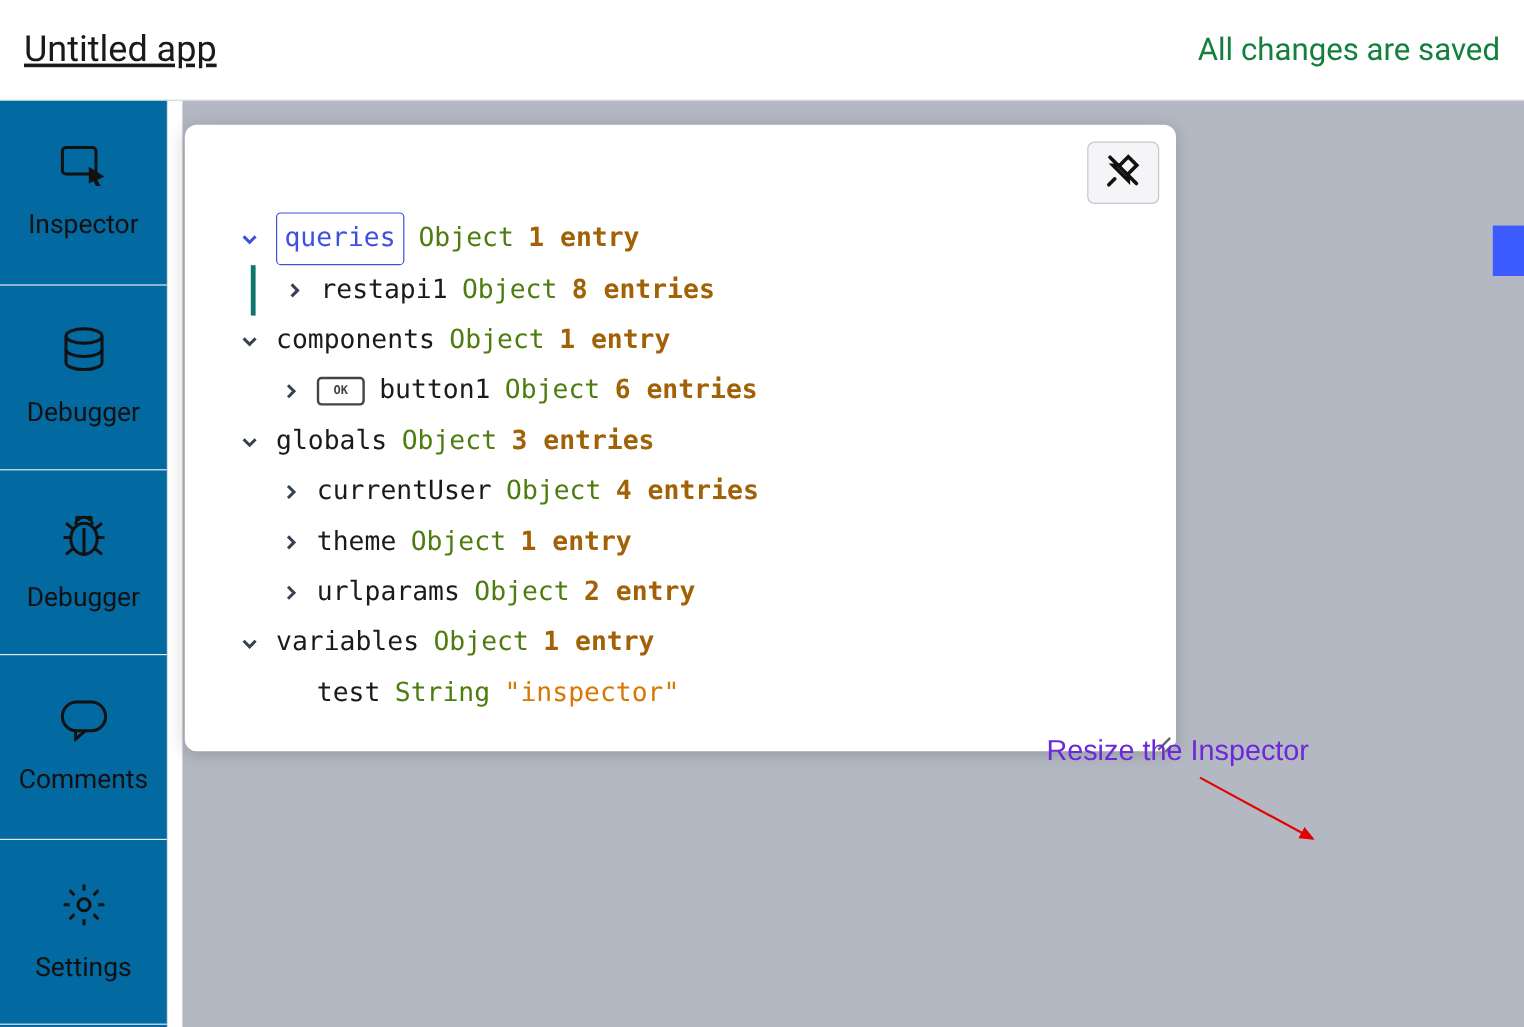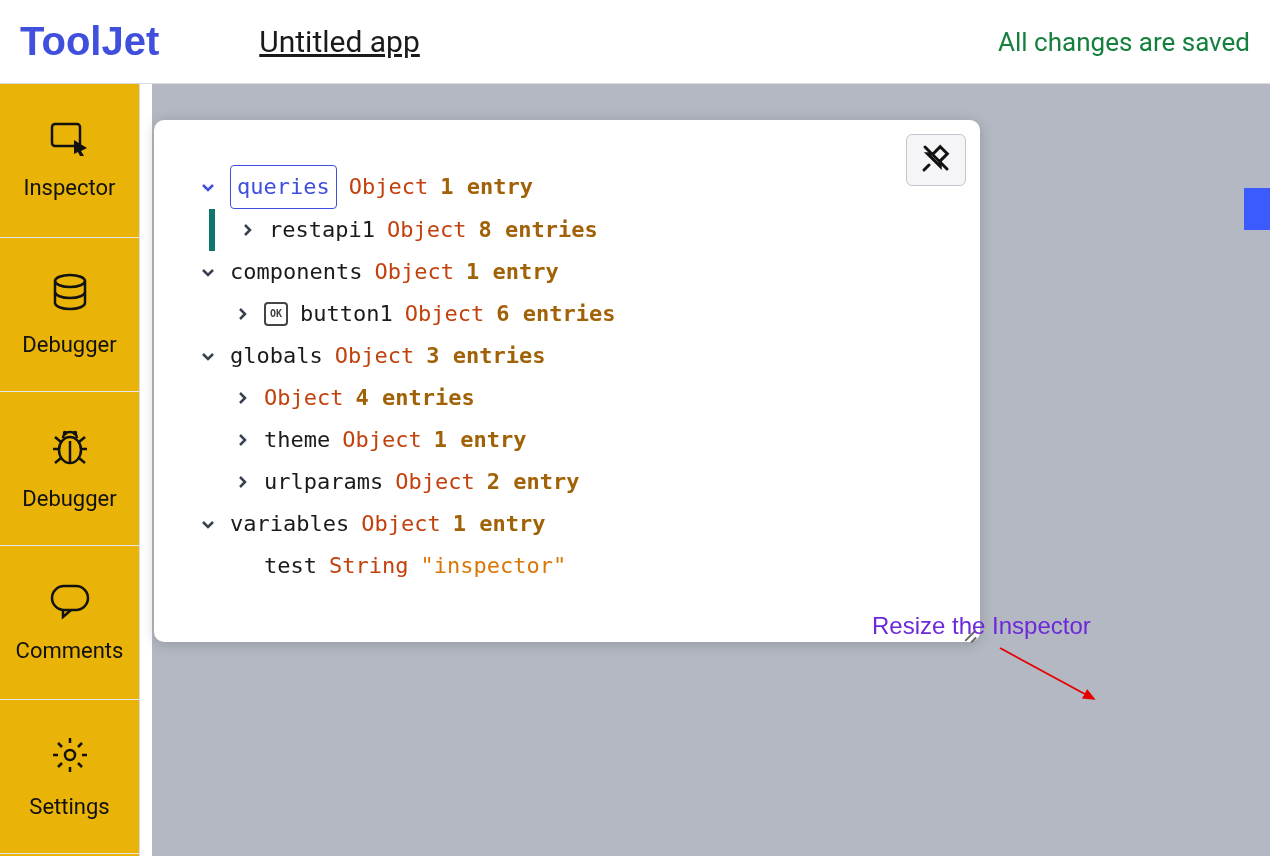"ToolJet" div.logo { html: <div>ToolJet</div> -> none }
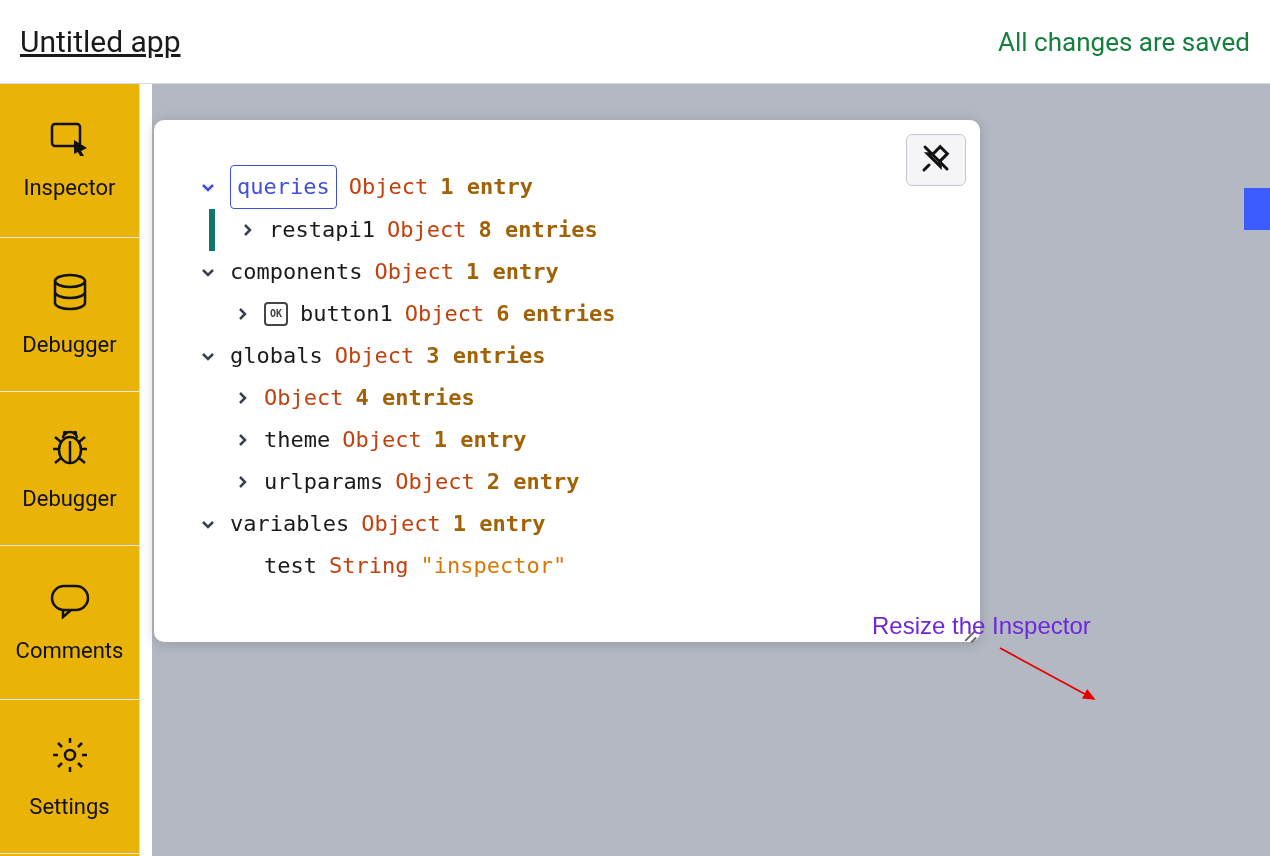"Inspector" .sidebar { background: #eab308 -> #0369a1 }
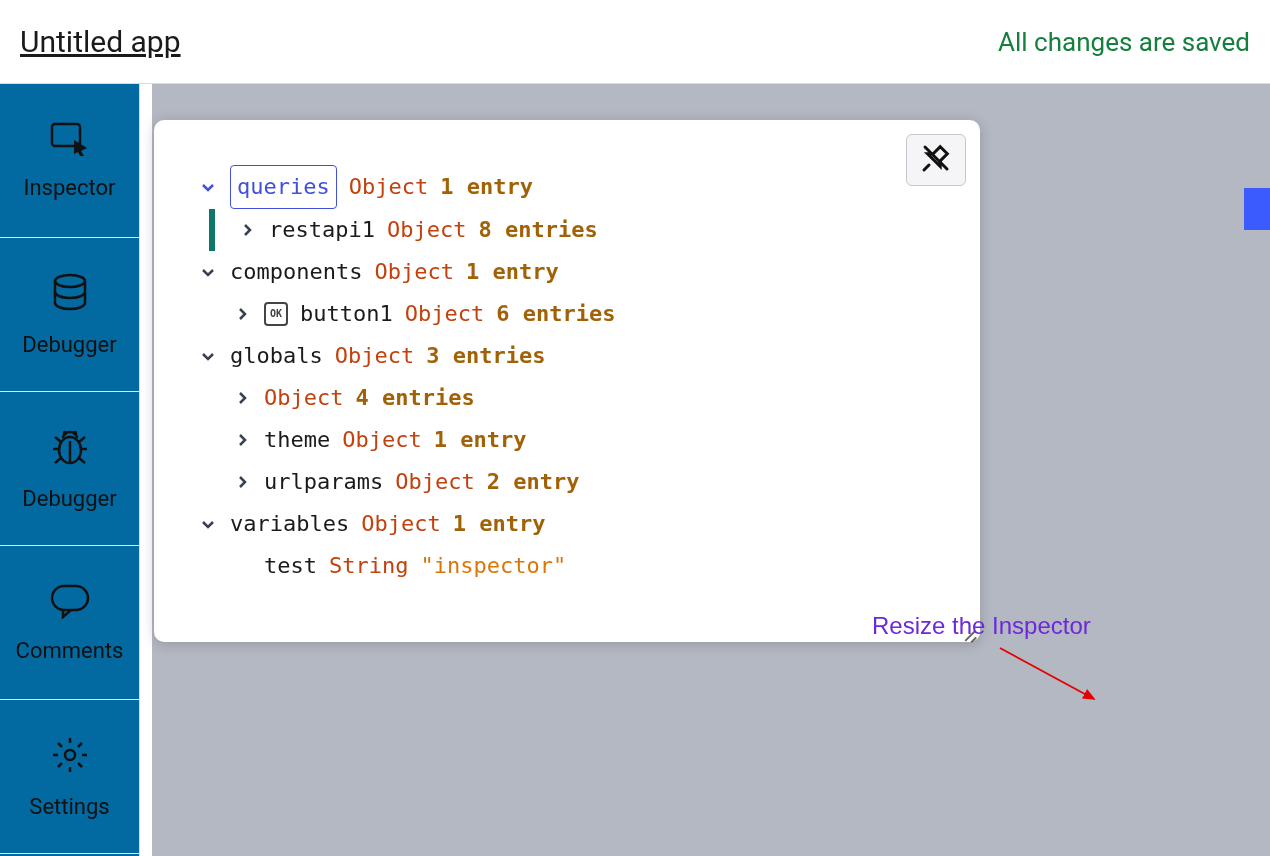"queries" .inspector-panel { margin-top: 16px -> none; padding-top: 0 -> 28px }
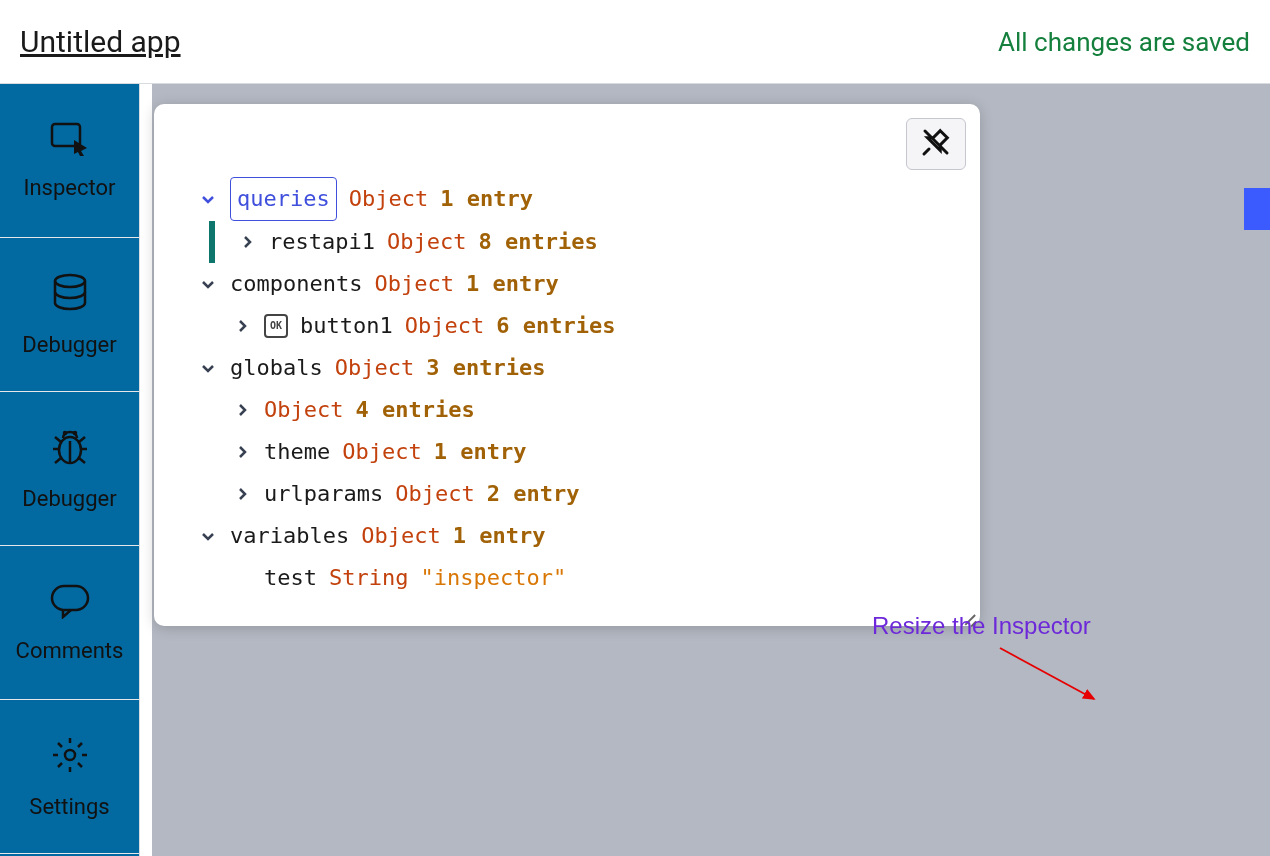"Object" .type-label { color: #c2410c -> #4d7c0f }
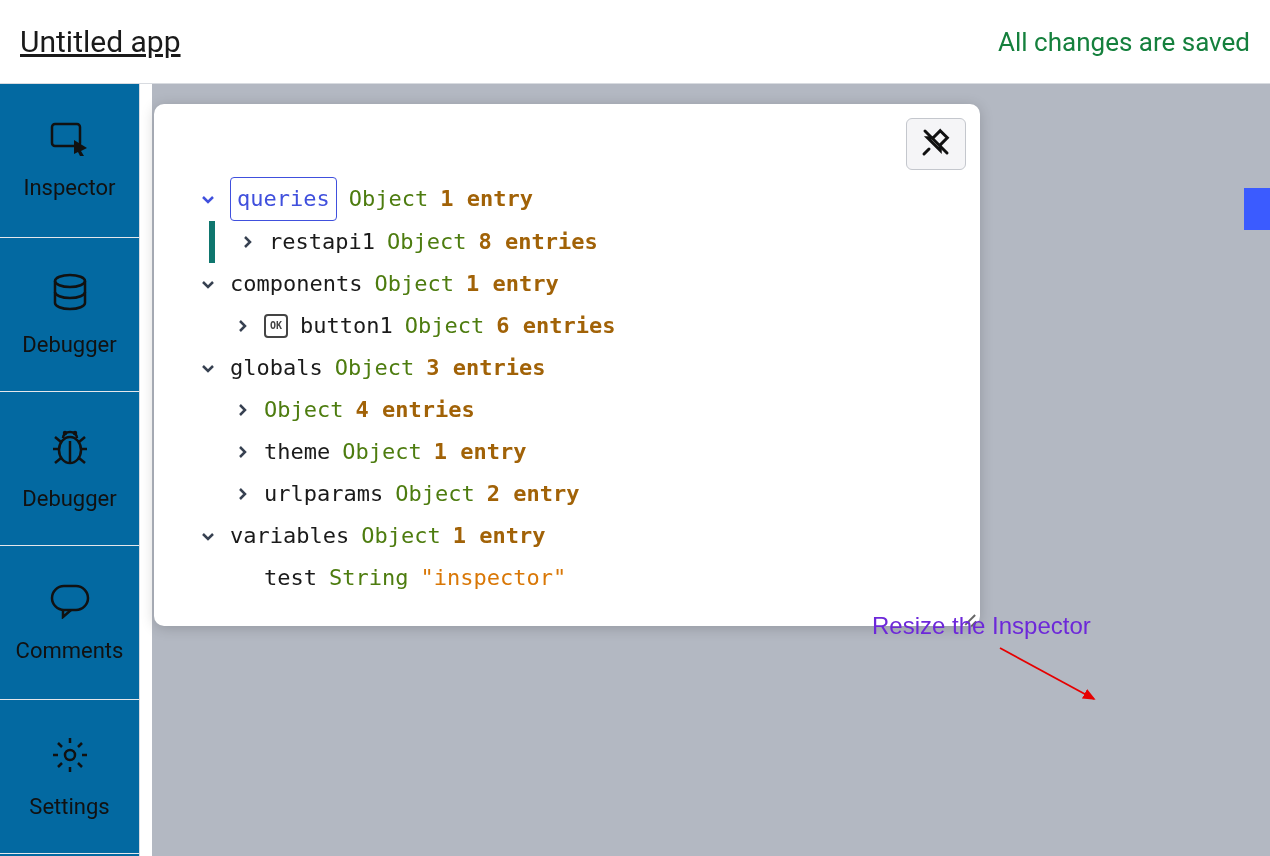"restapi1" .queries-group { border-left: 6px solid #0f766e -> 4px solid #0f766e }
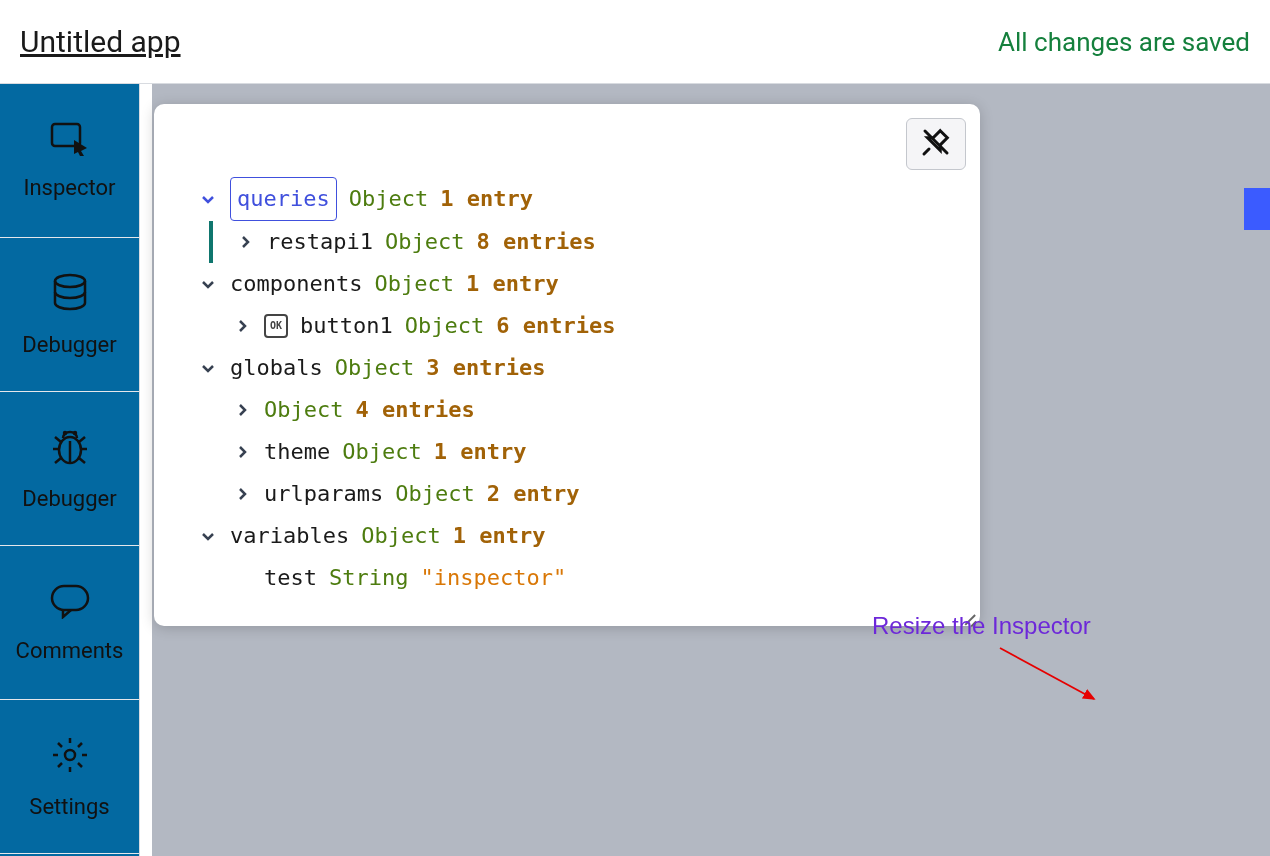"OK" .ok-badge { width: 24px -> 40px }
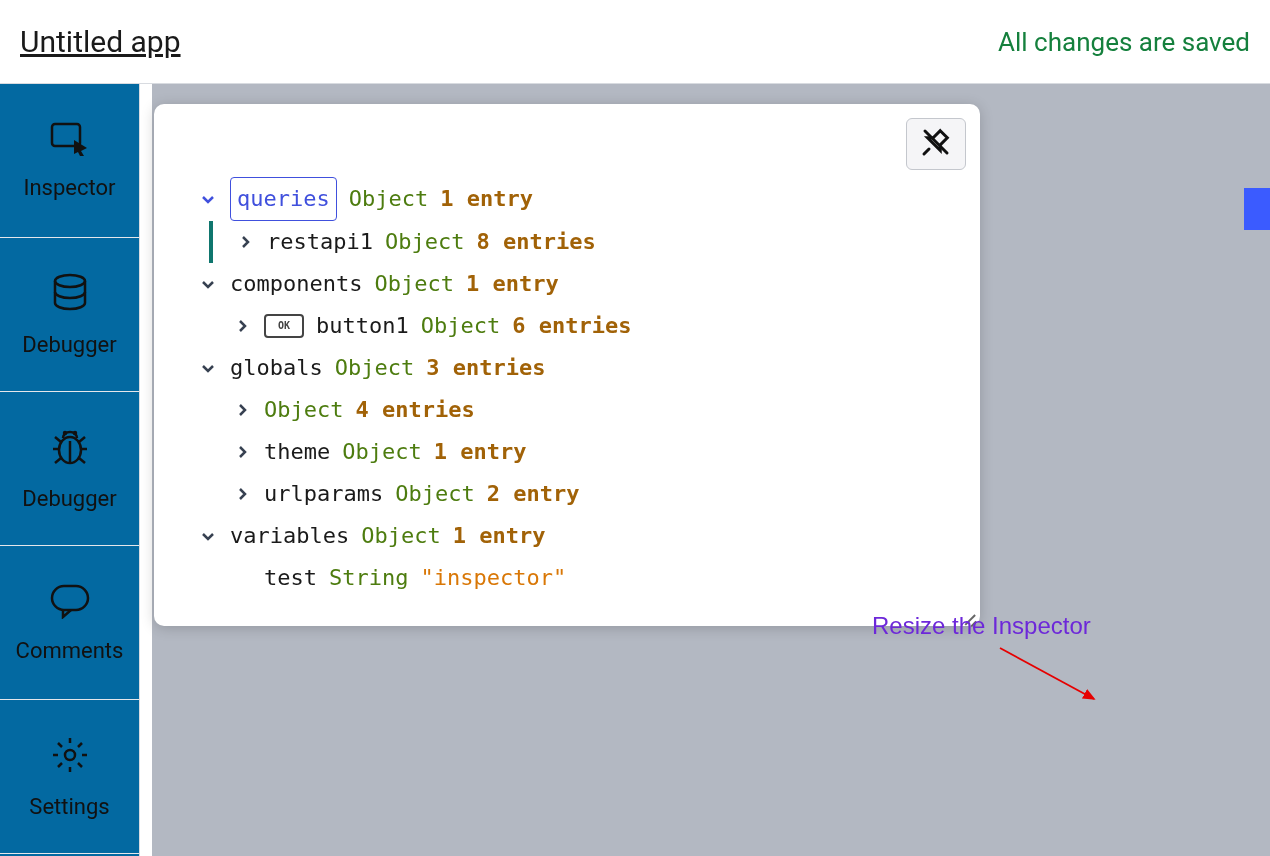"currentUser" span.node-name { html: none -> <span>currentUser</span> }
